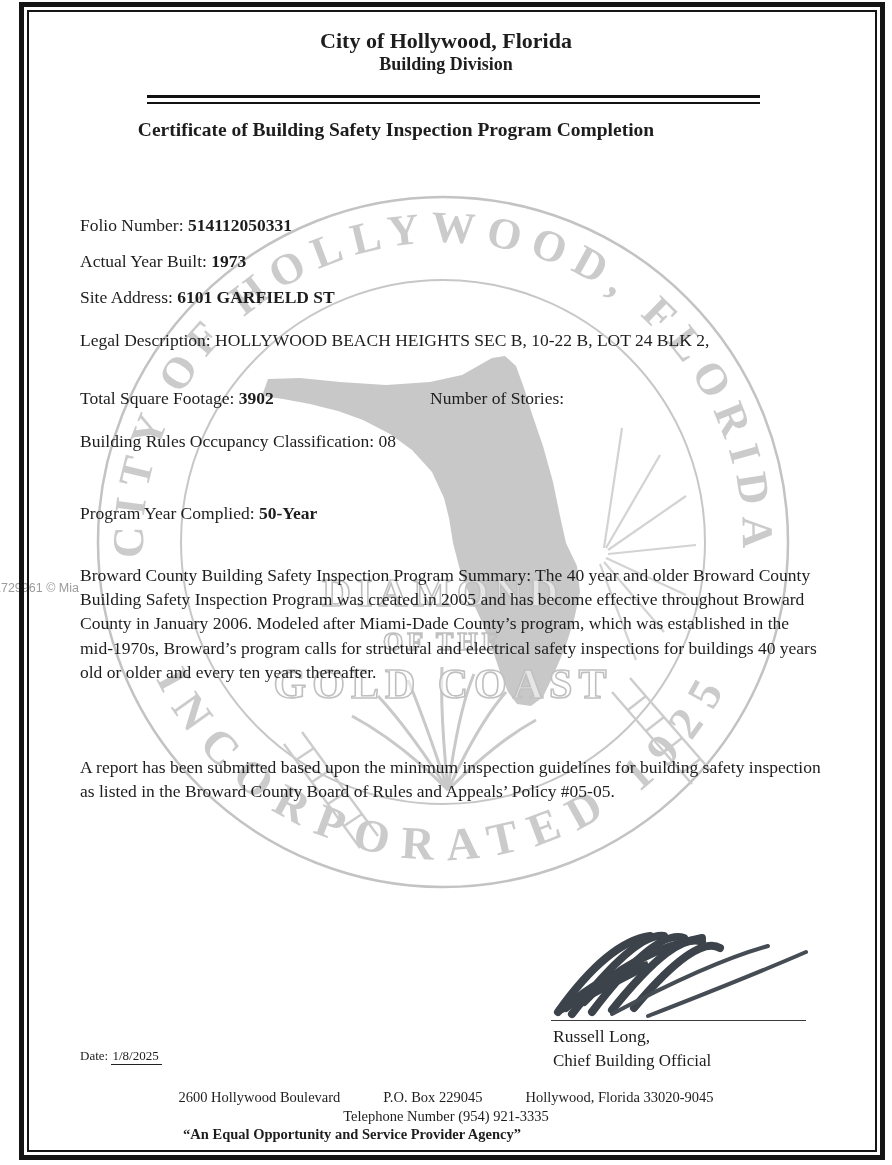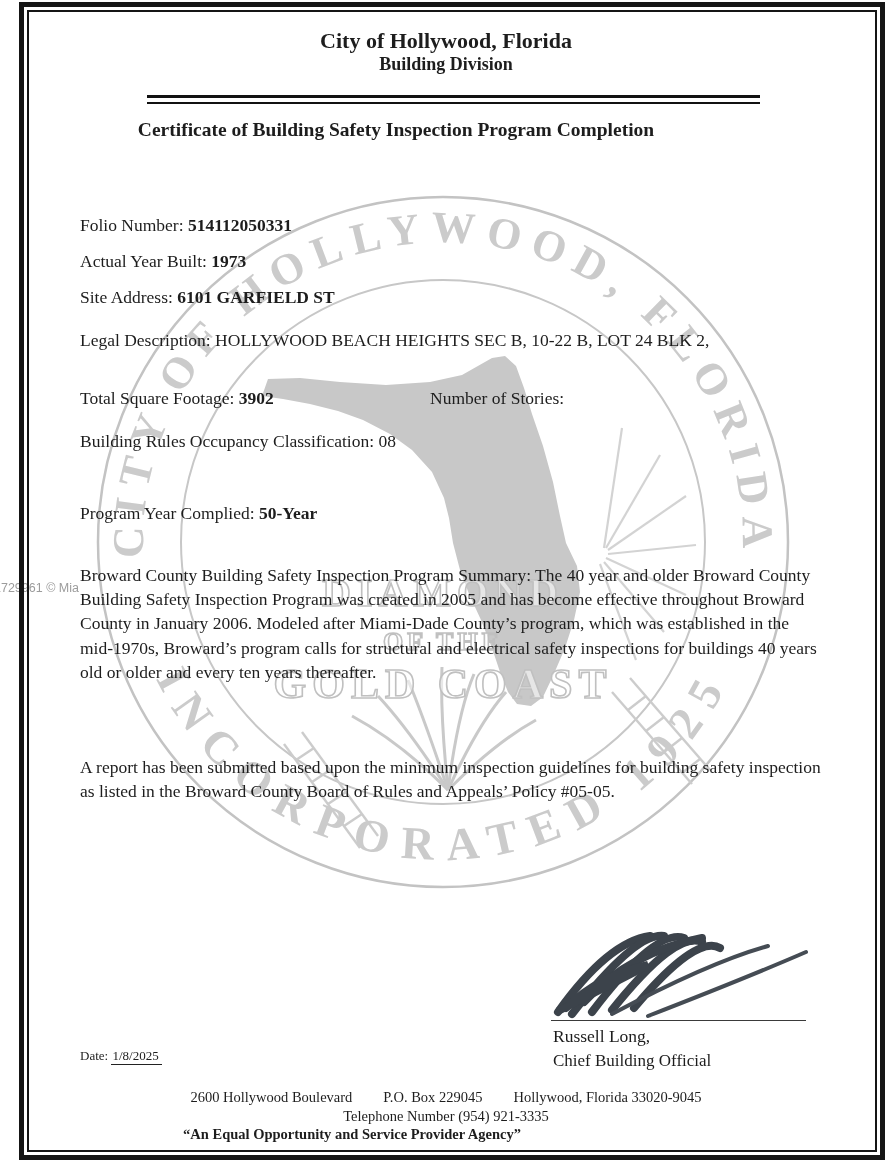"2600 Hollywood Boulevard" .addr { gap: 31px -> 43px }
